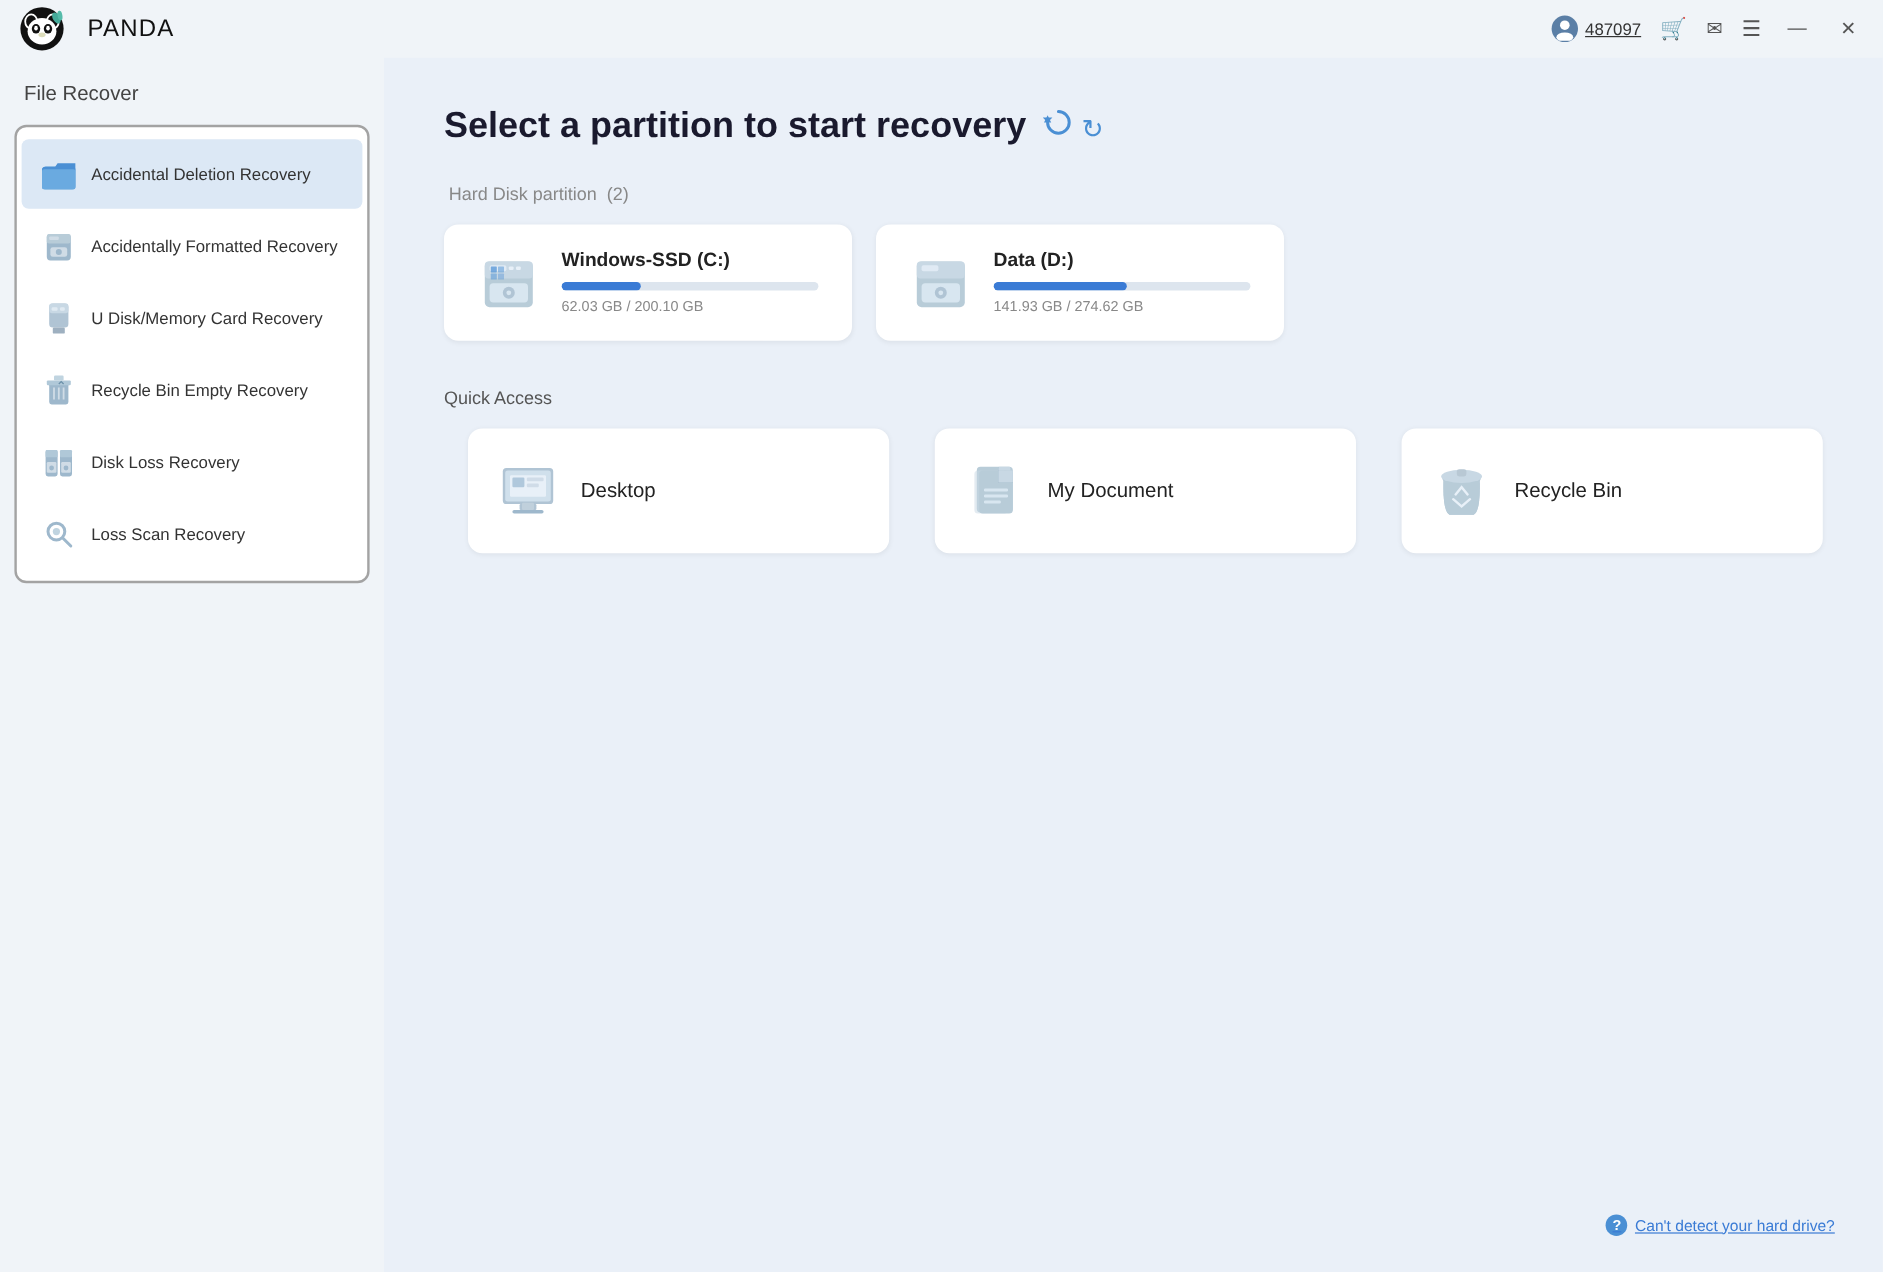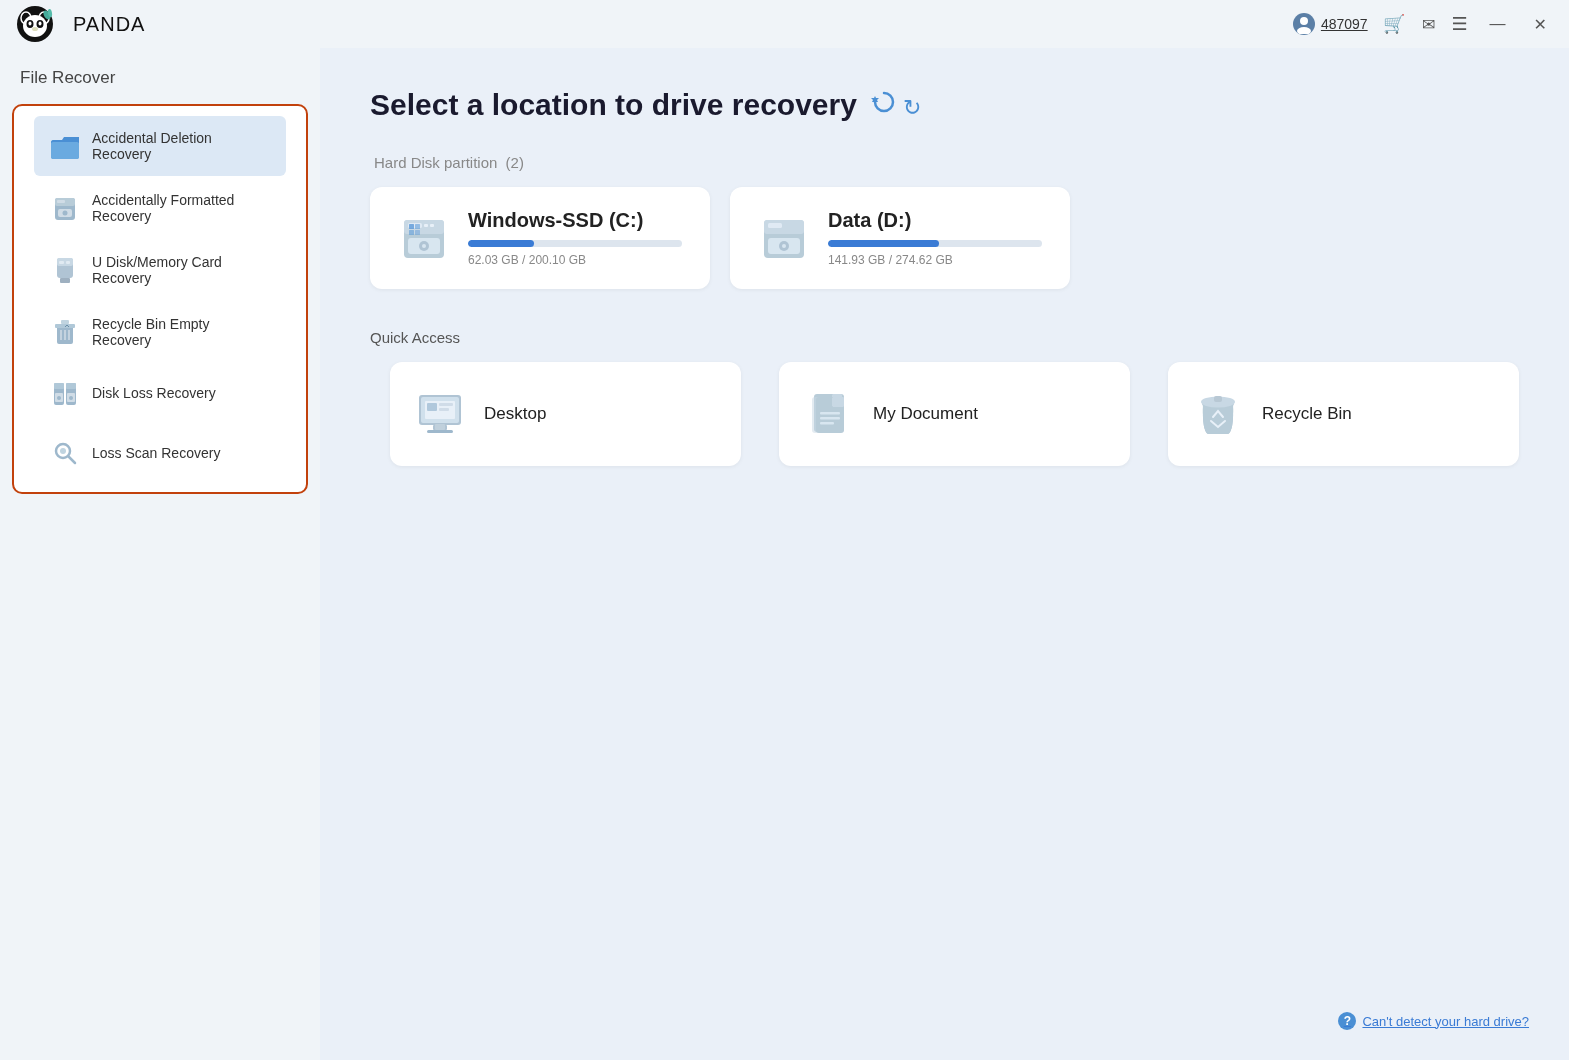"Select a location to drive" h1.page-title { text: location to drive -> partition to start }
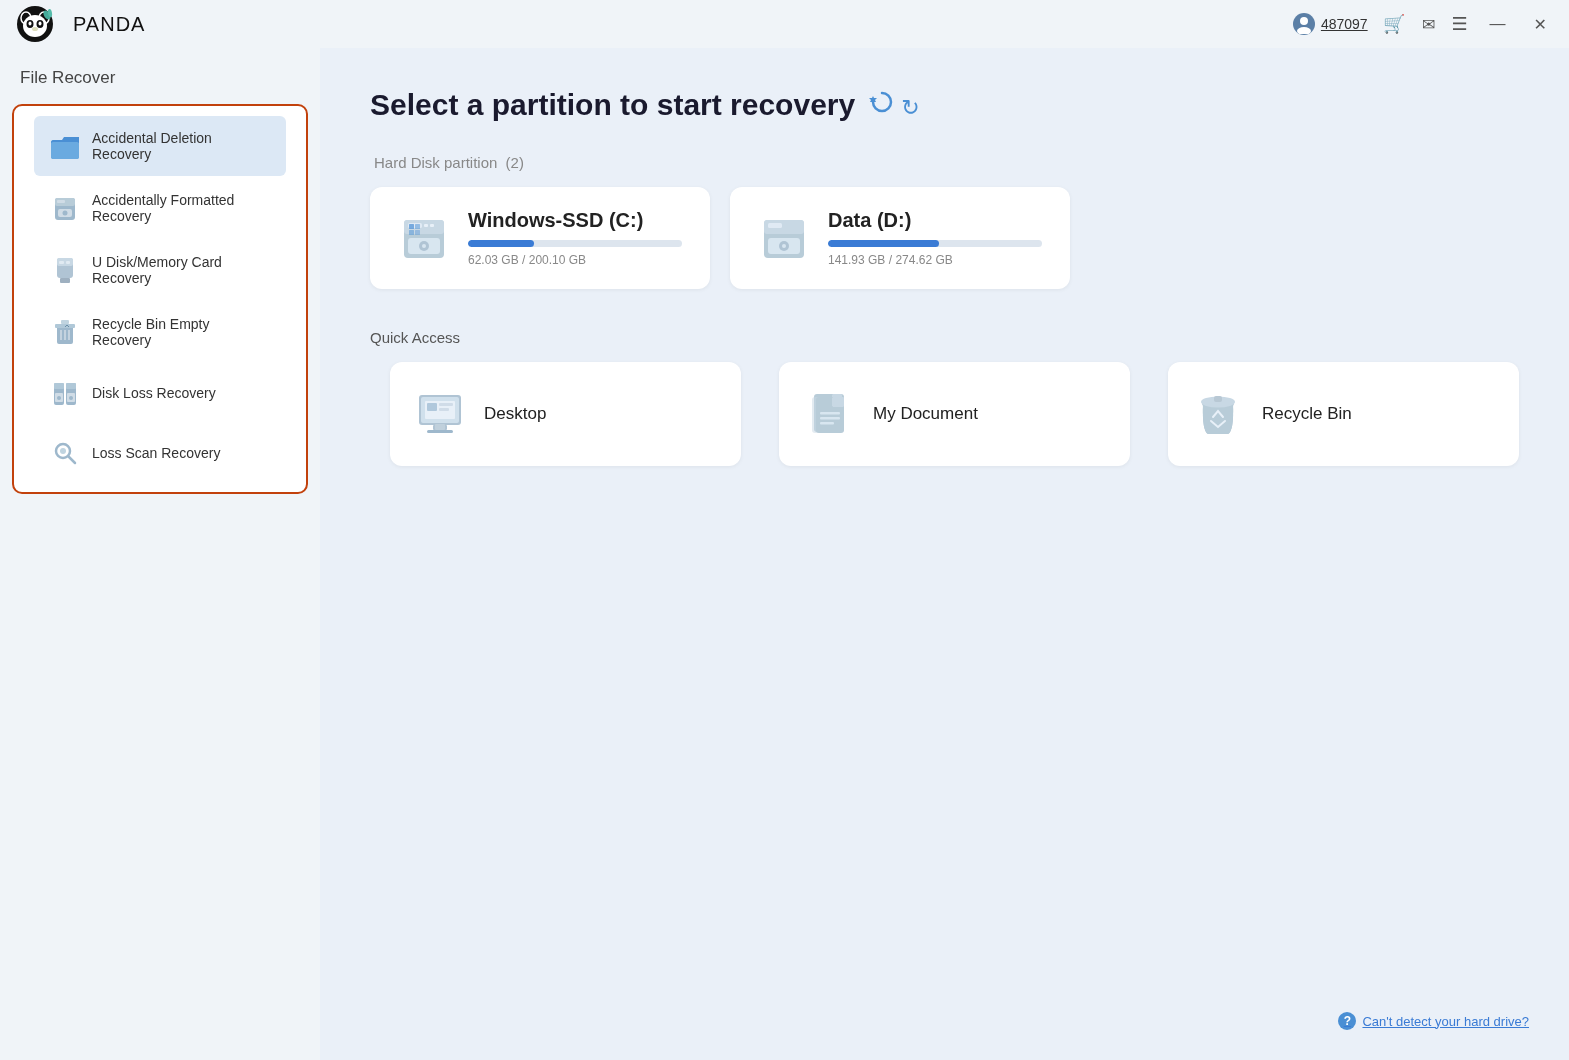"Accidental Deletion Recovery" .sidebar-menu { border: 2px solid #c2410c -> 2px solid #a3a3a3; padding: 8px 16px -> 8px 0 }
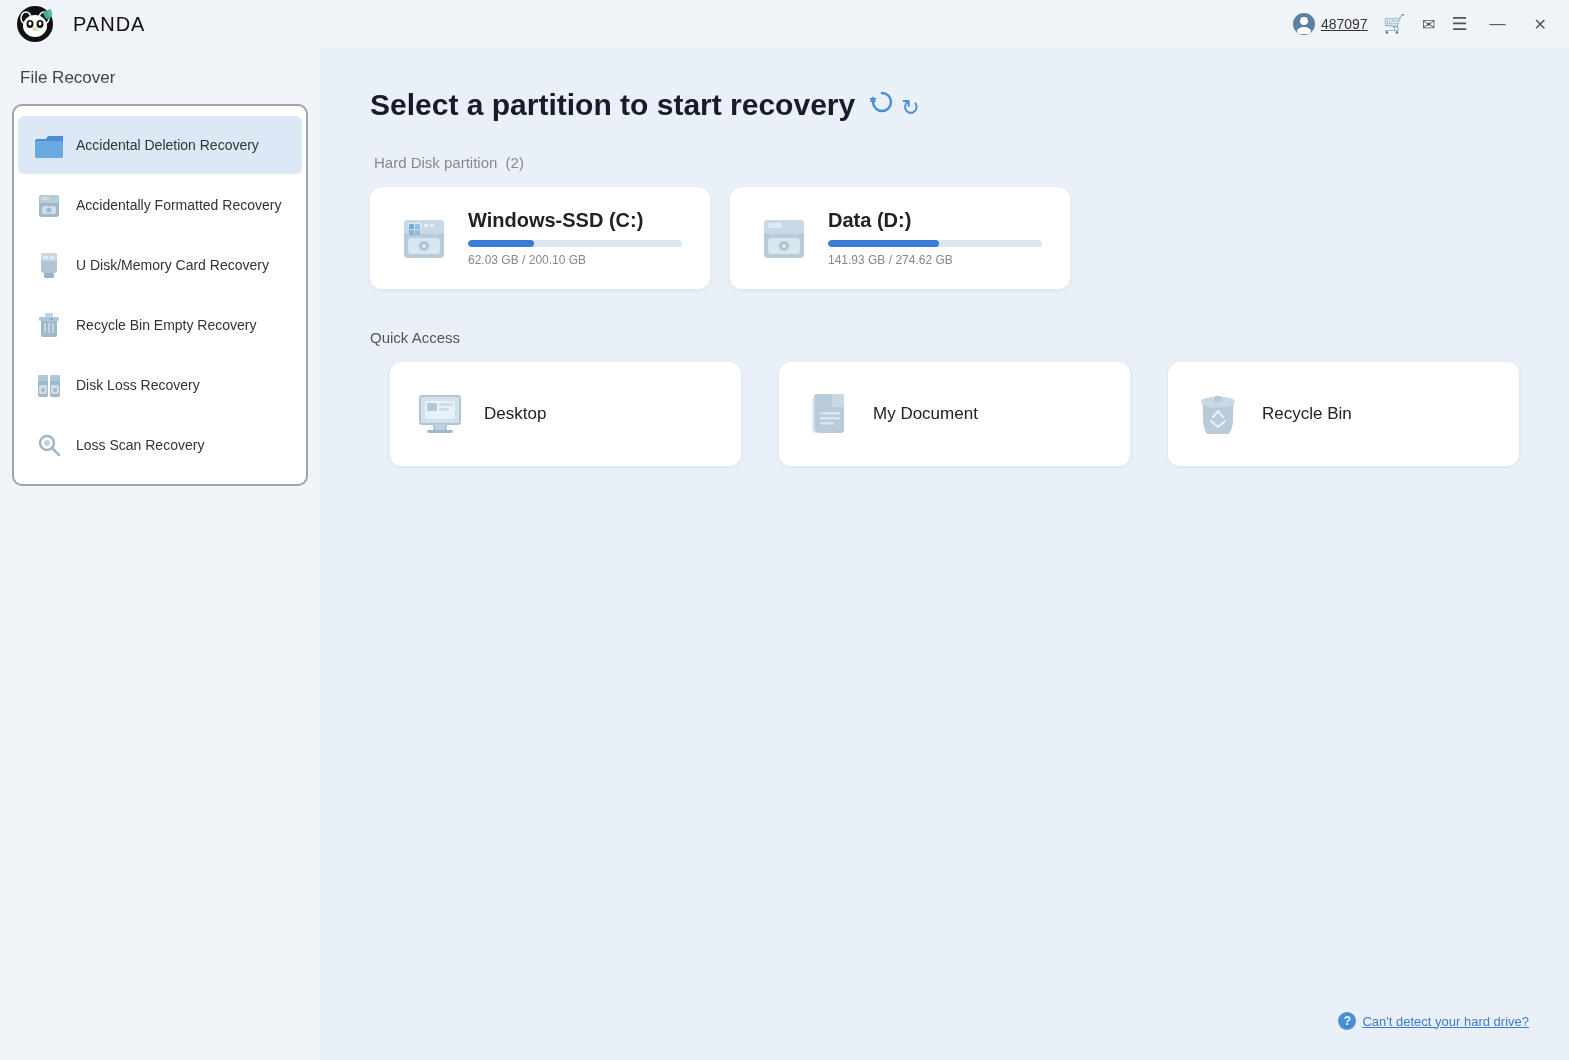"Windows-SSD (C:)" .disk-name { font-size: 20px -> 16px }
